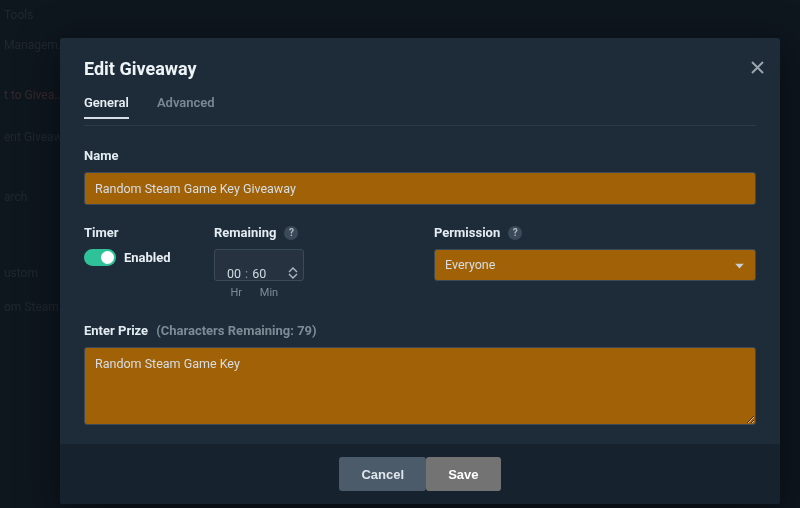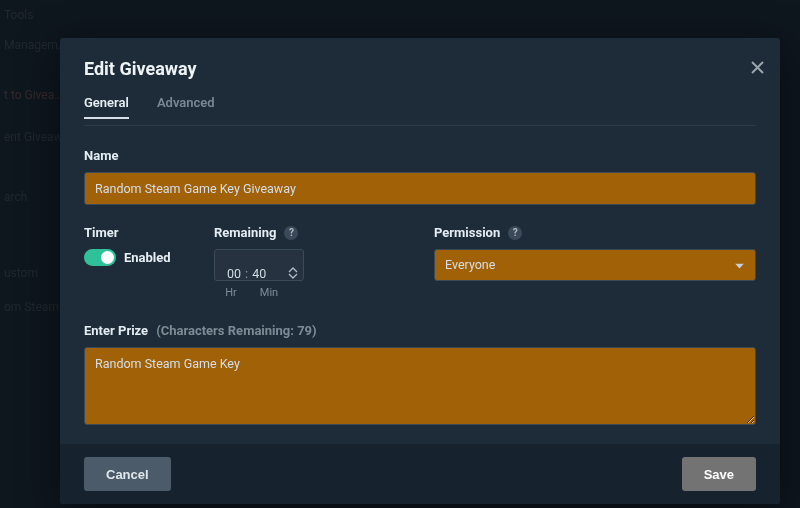"40" span.durv { text: 40 -> 60 }
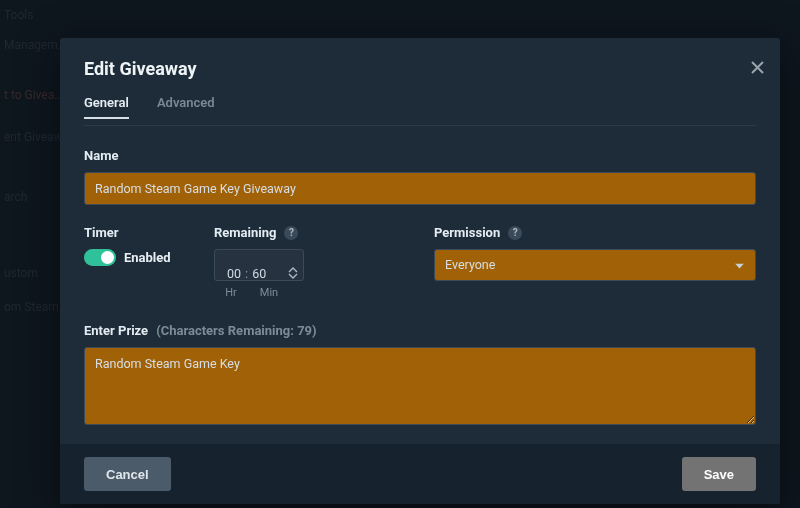"Hr" .durlbl span:first-child { text-align: center -> right }
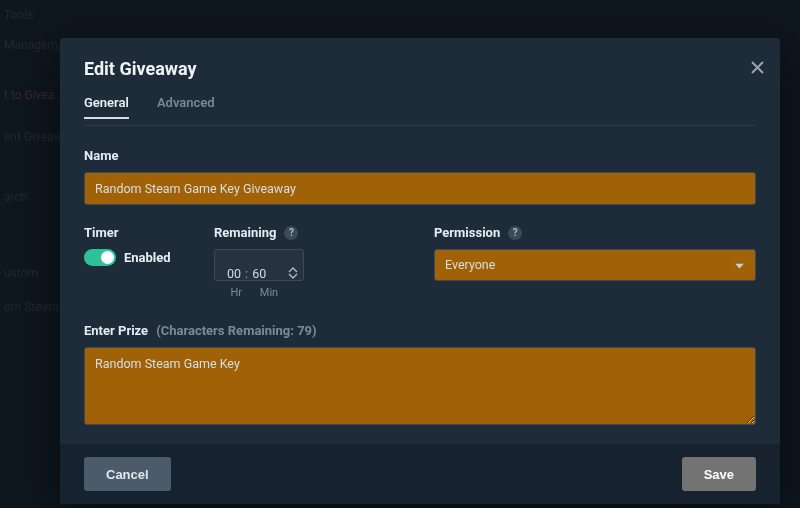"Cancel" .footer { justify-content: space-between -> center }
